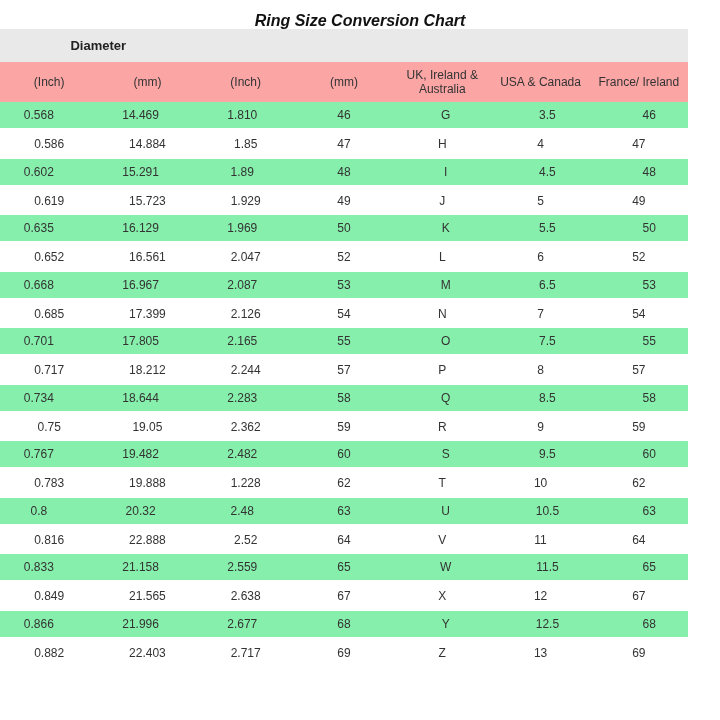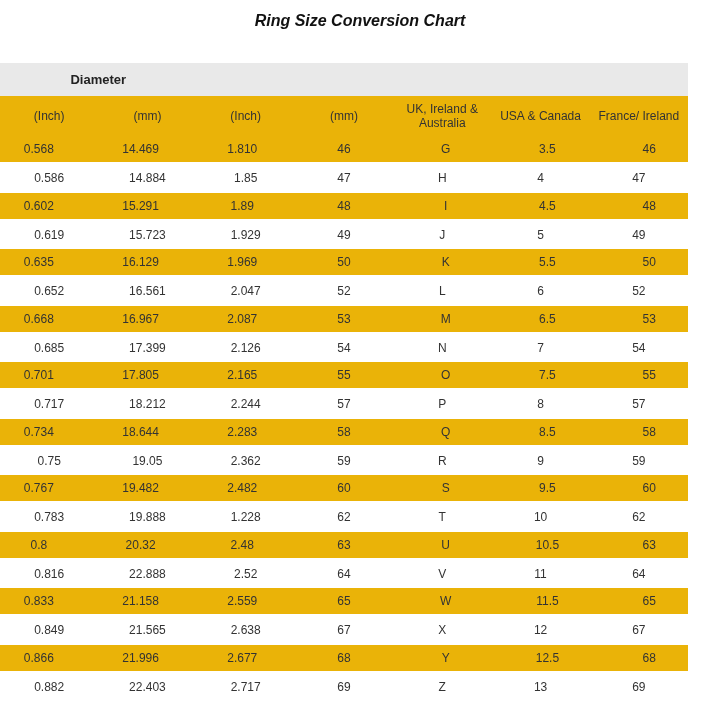"Diameter" .conversion-table { margin-top: 34px -> none }
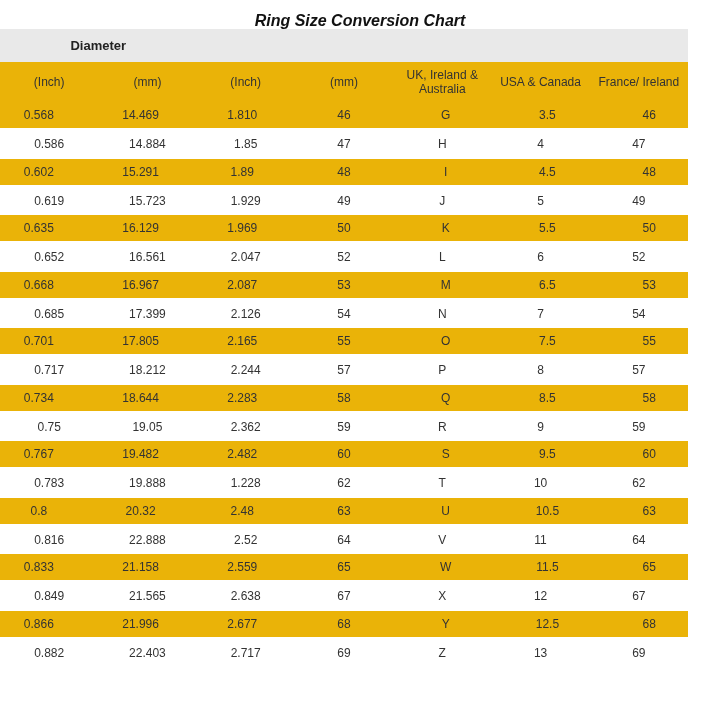"(Inch)" .subheader-row { background: #eab308 -> #fca5a5 }
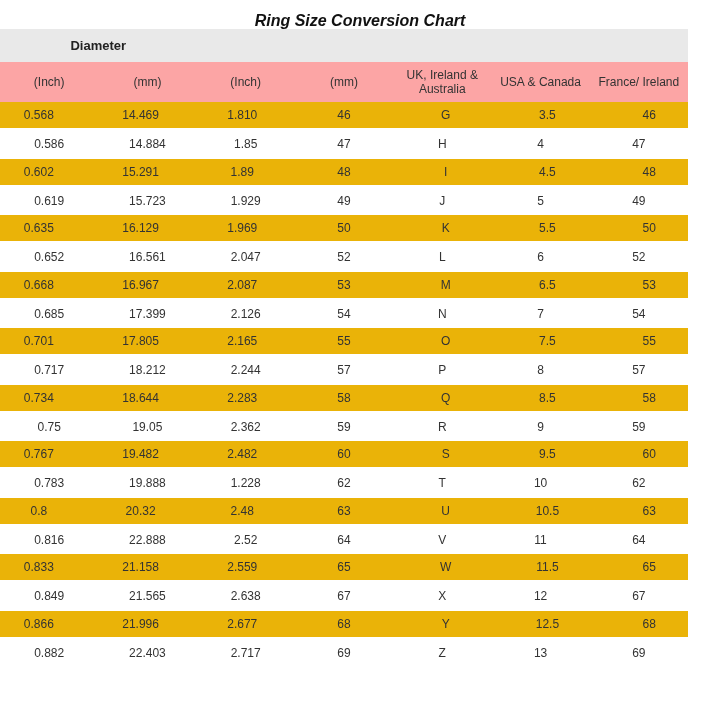"0.568" .data-row.band { background: #eab308 -> #86efac }
